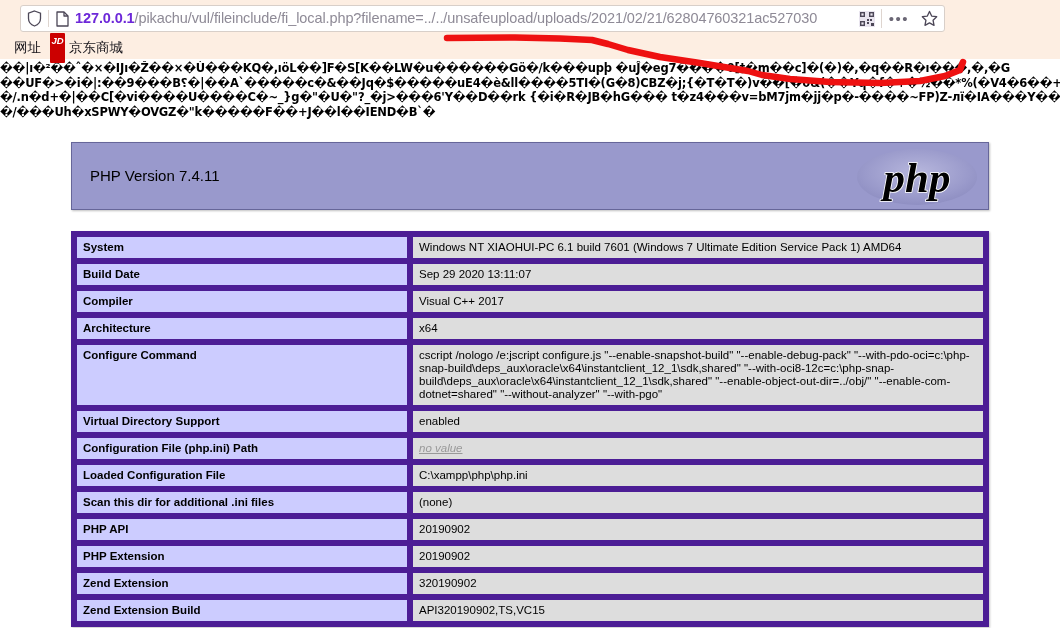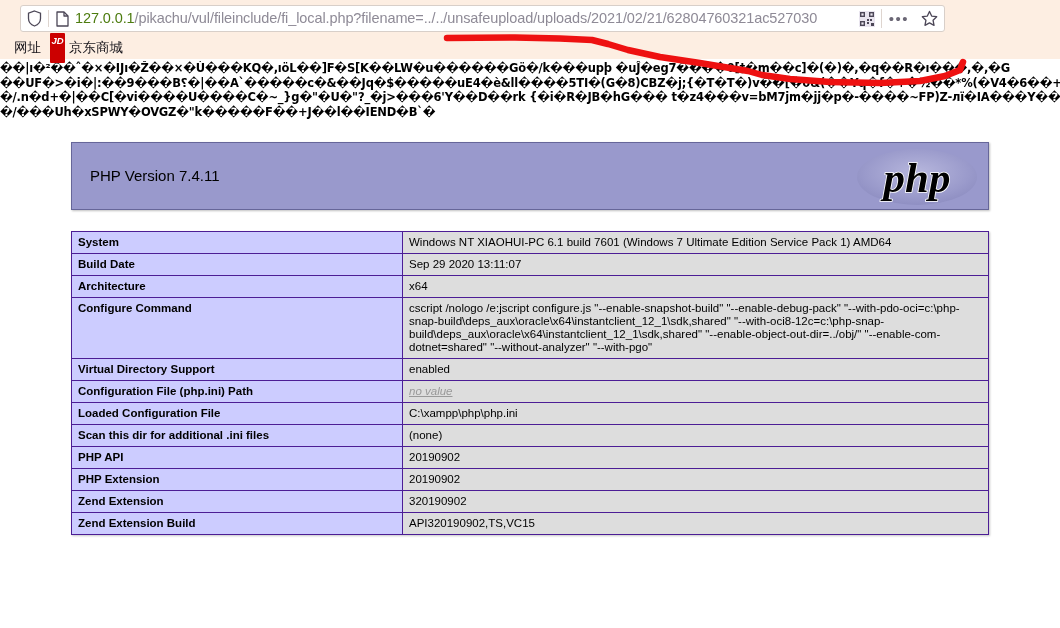"127.0.0.1" #url-text .host { color: #4d7c0f -> #6d28d9; font-weight: normal -> bold }
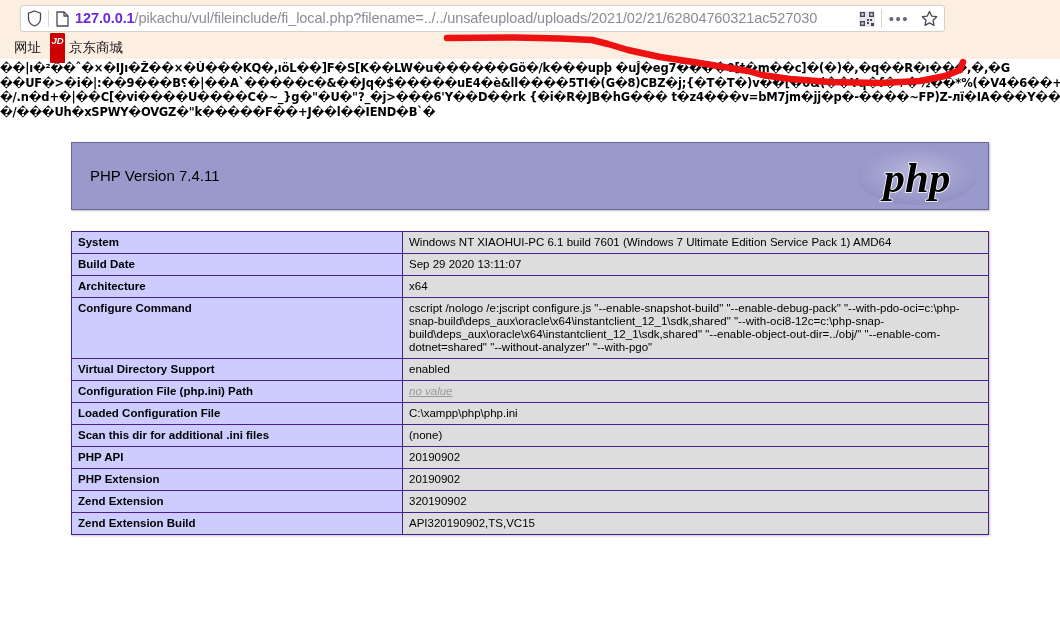"System" #info-table td { border: 1px solid #4c1d95 -> 6px solid #4c1d95 }
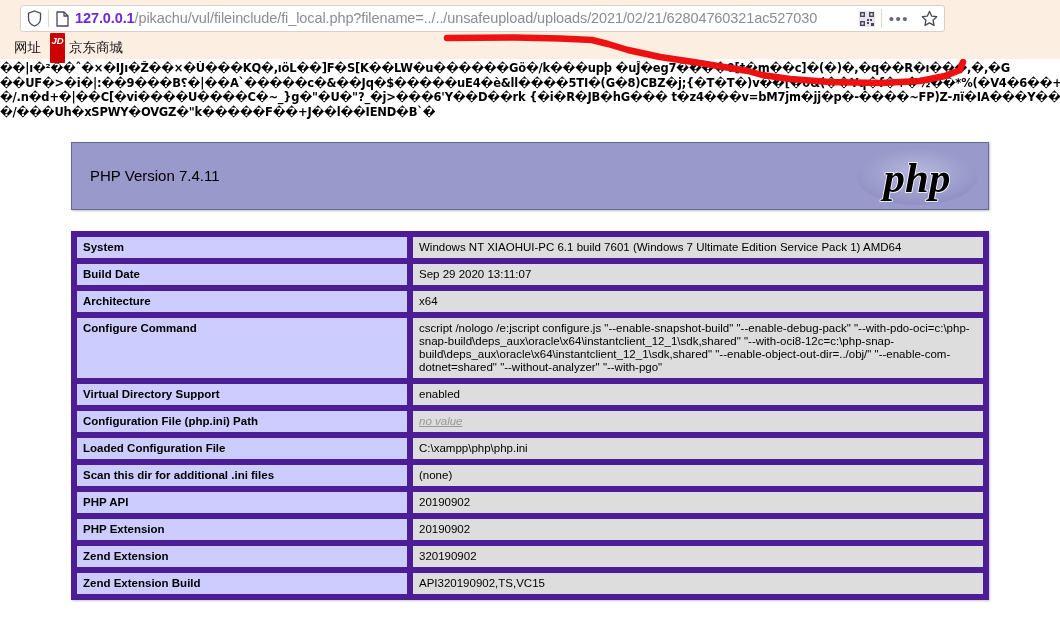"Compiler" tr { html: none -> <tr> <td>Compiler</td> <td>Visual C++ 2017</td> </tr> }
